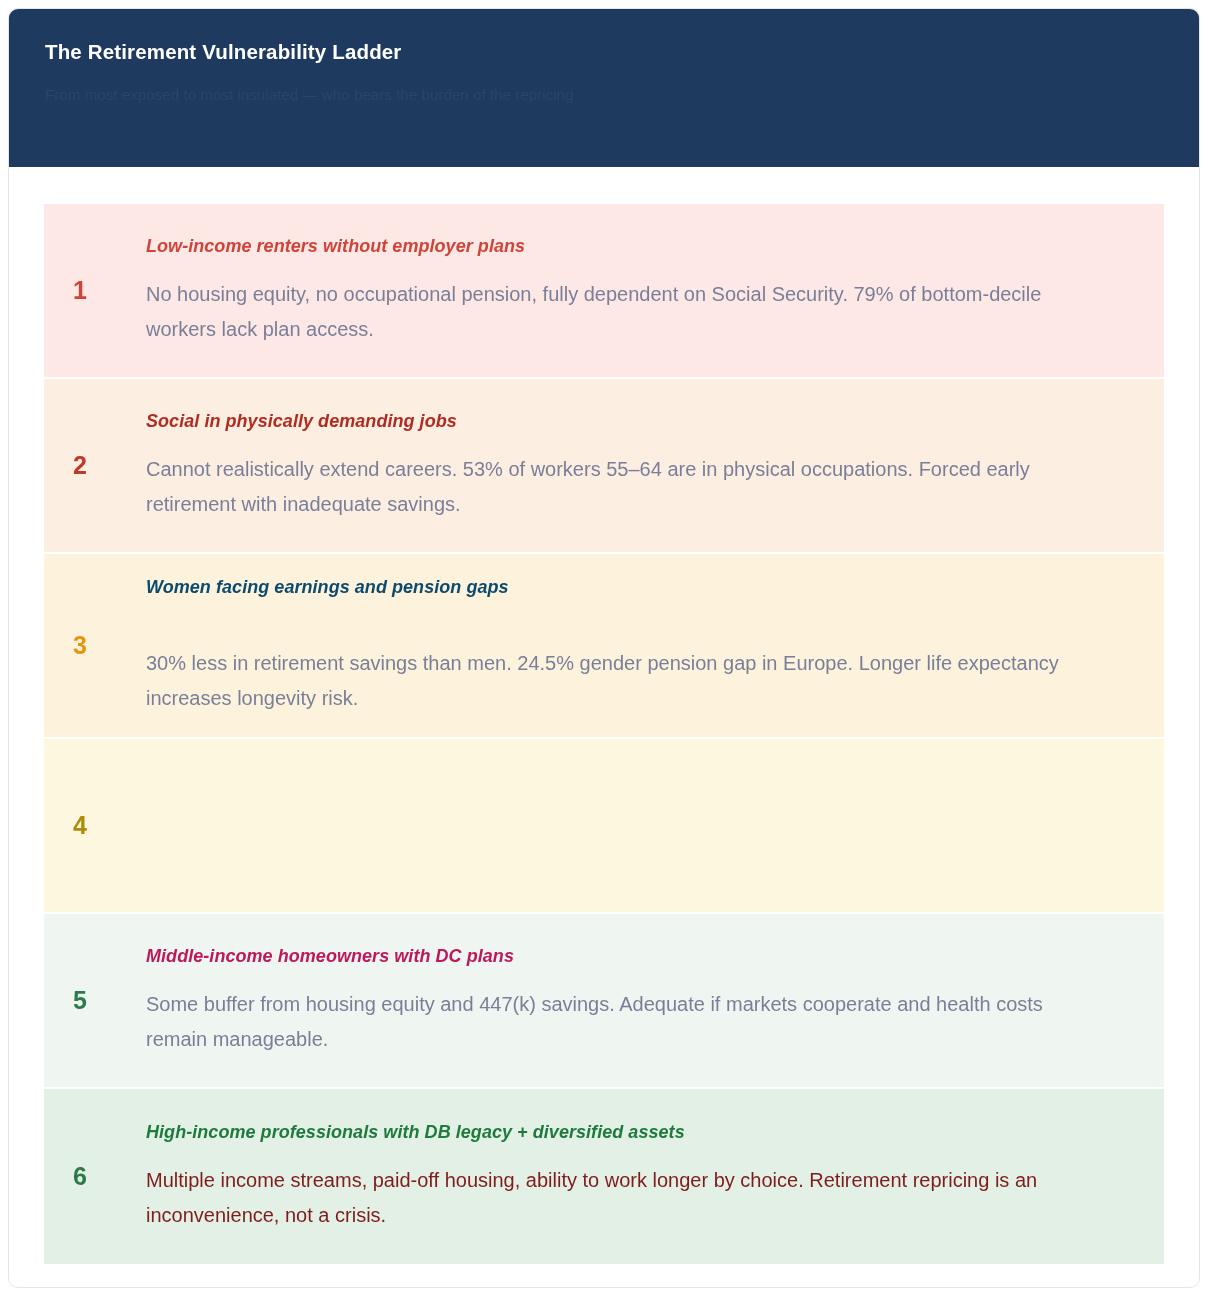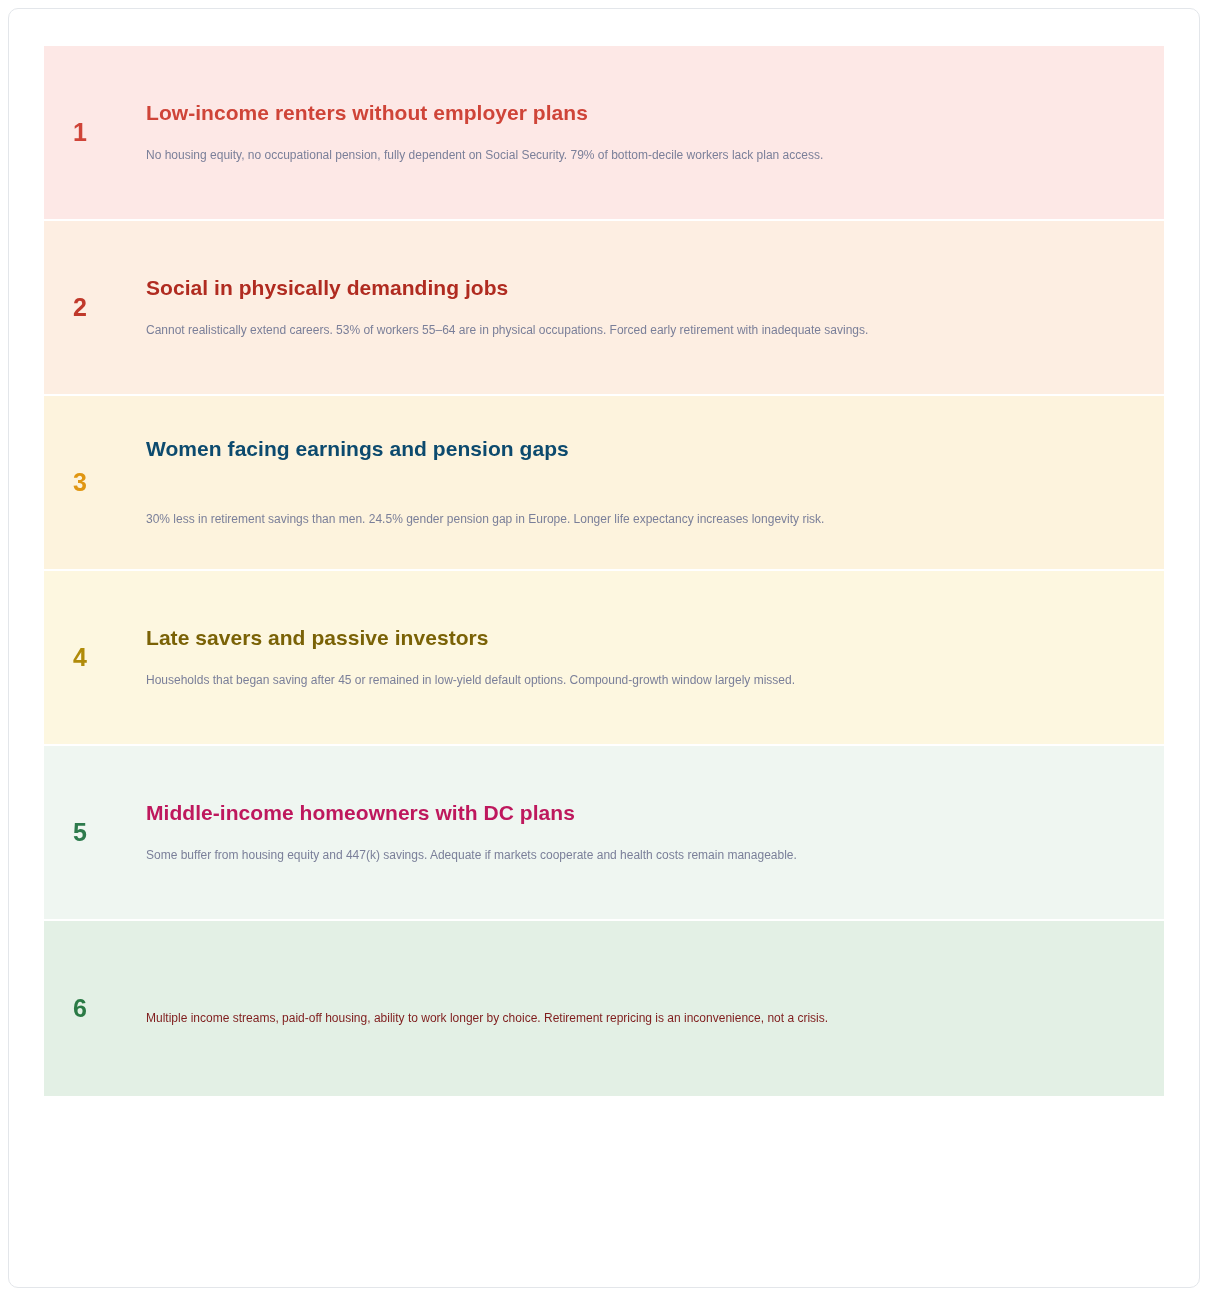"The Retirement Vulnerability Ladder" div.card-header { html: none -> <div> <div>The Retirement Vulnerability Ladder</div> <div>From most exposed to most insulated — who bears the burden of the repricing</div> </div> }
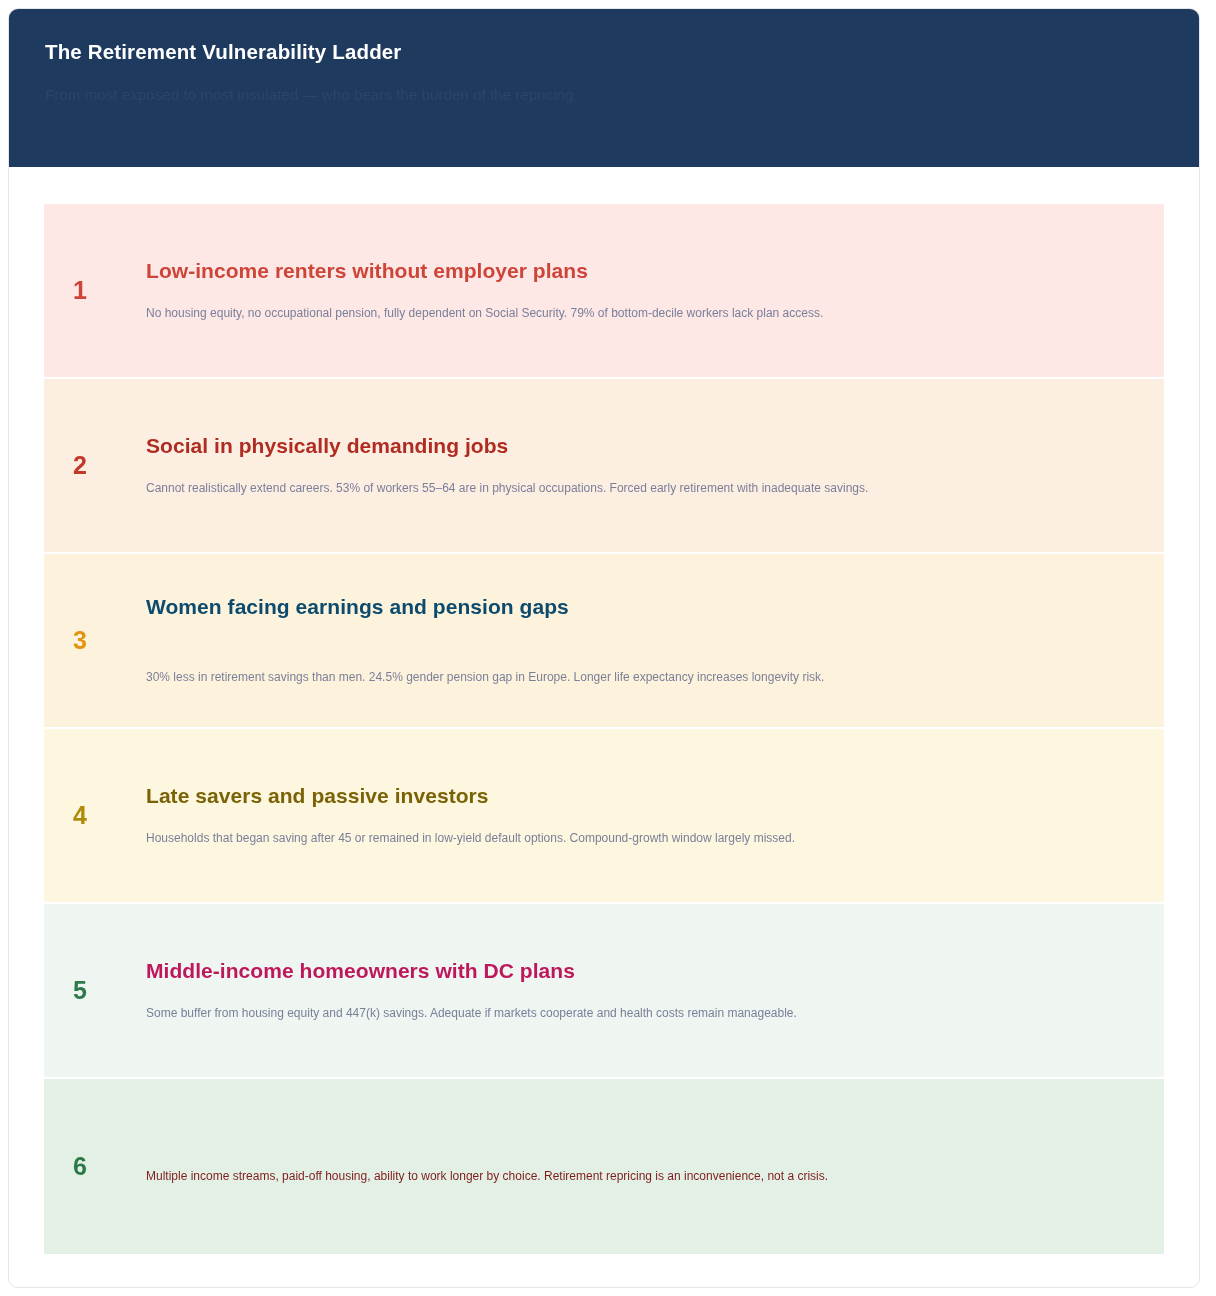"Low-income renters without employer" .rung-title { font-size: 21px -> 18px; font-style: none -> italic }
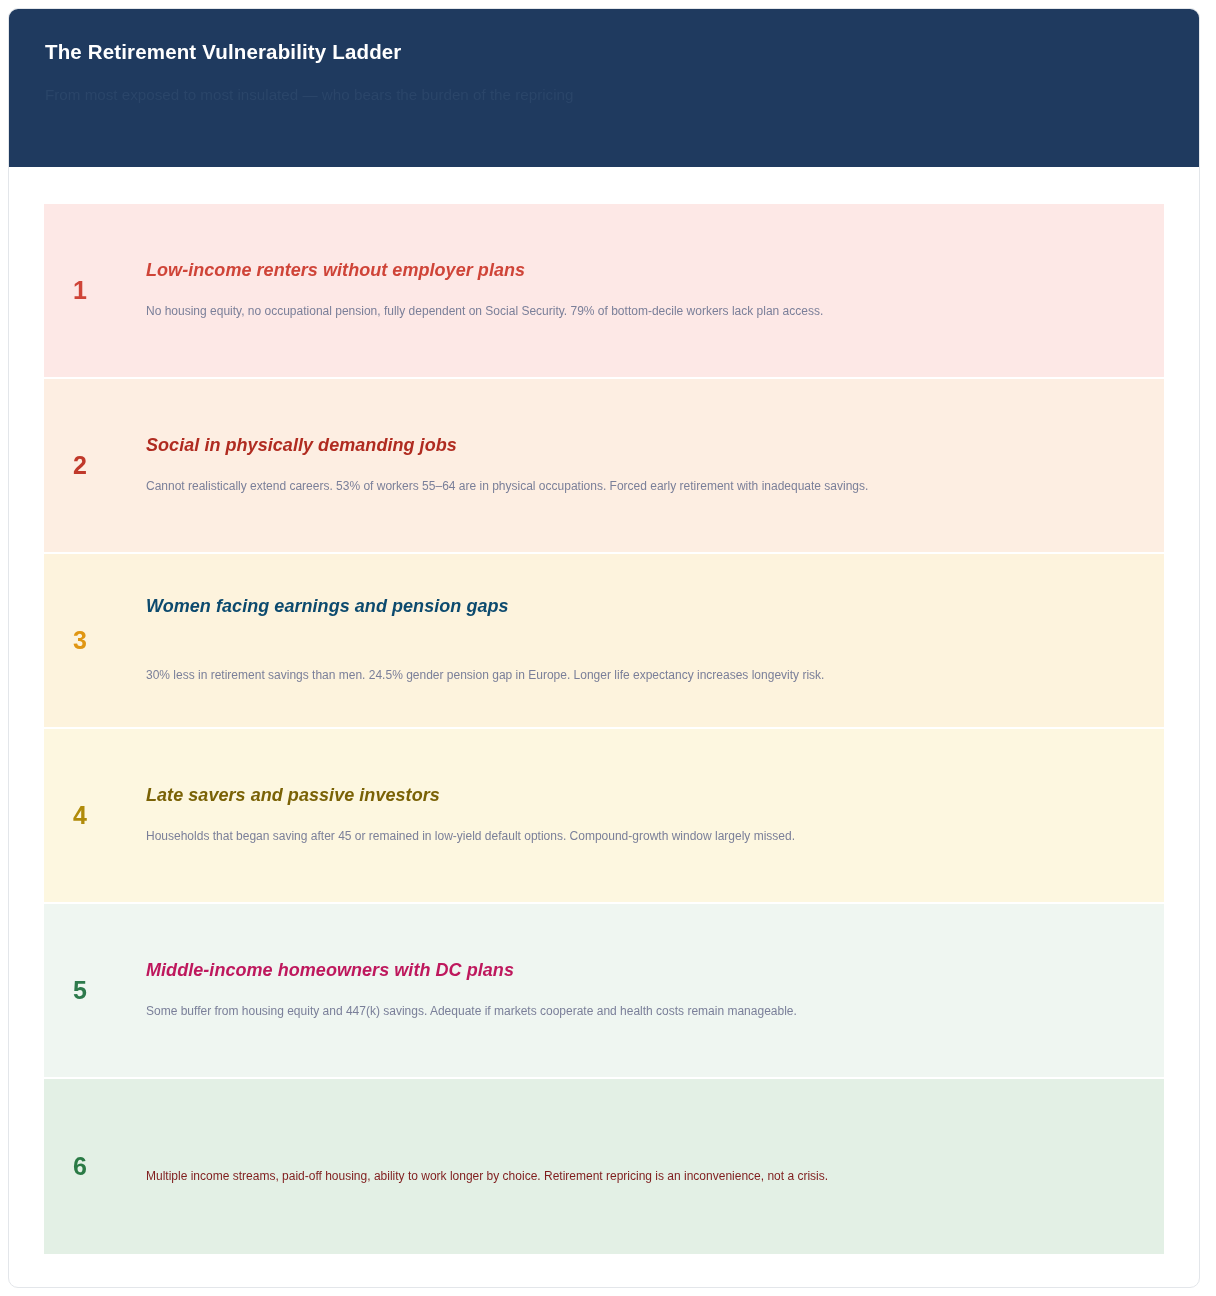"No housing equity, no occupational" .rung-desc { font-size: 12px -> 20px }
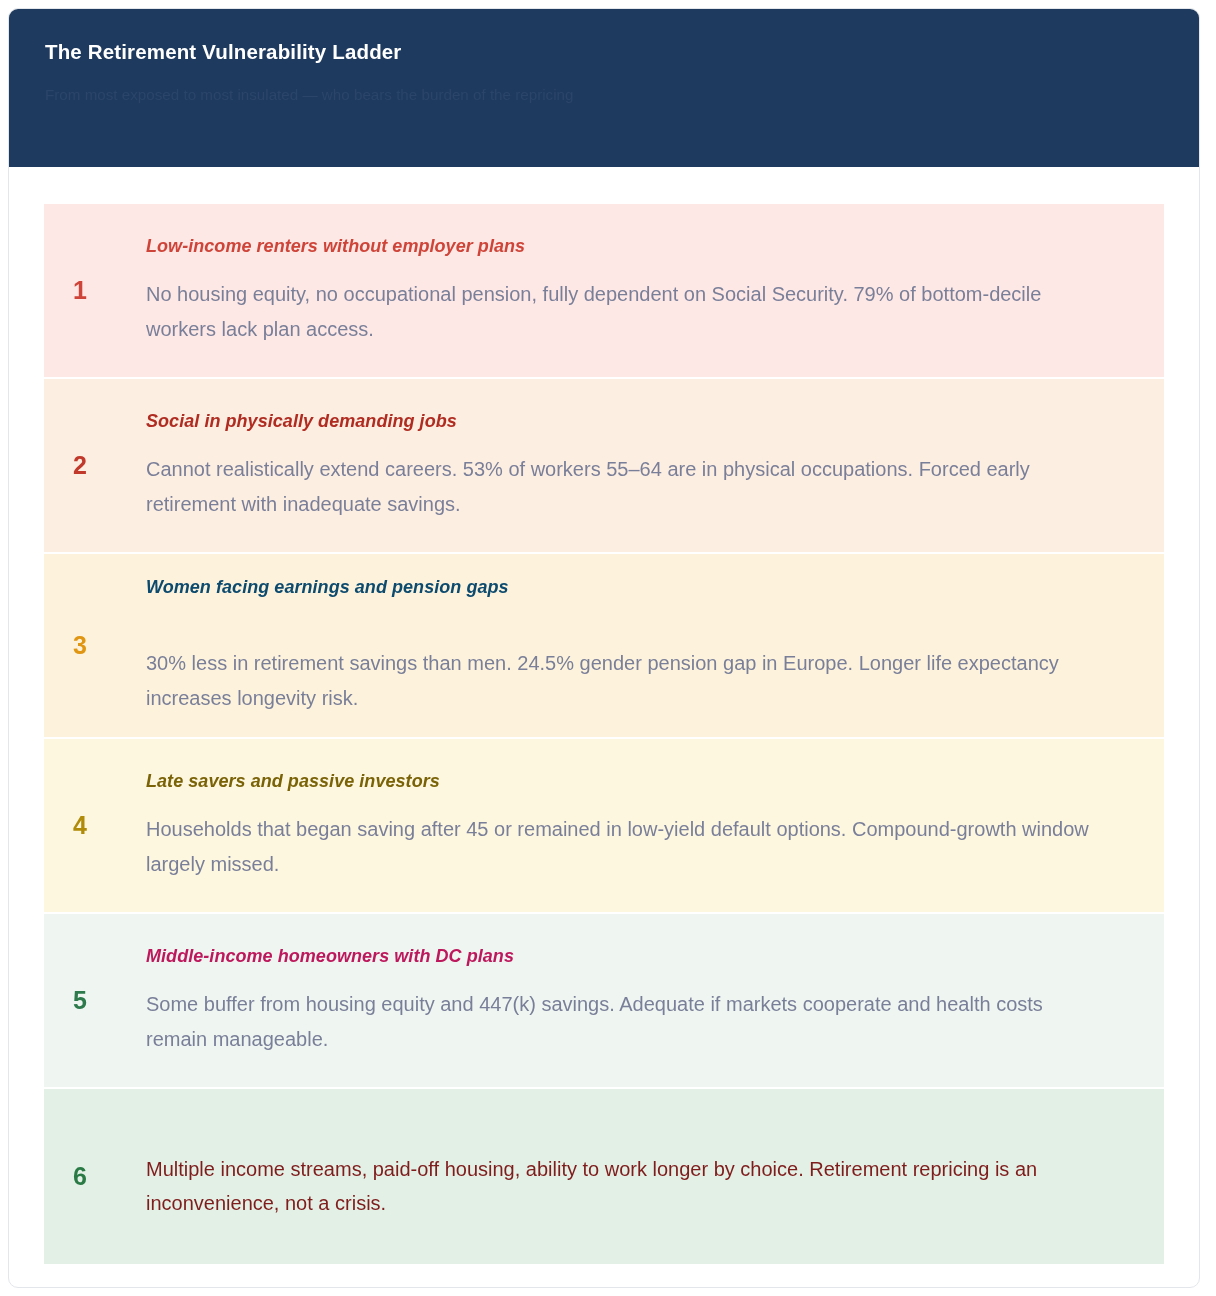"Late savers and passive investors" div.rung-body { html: <div> <div>Late savers and passive investors</div> <div>Households that began saving after 45 or remained in low-yield default options. Compound-growth window largely missed.</div> </div> -> none }
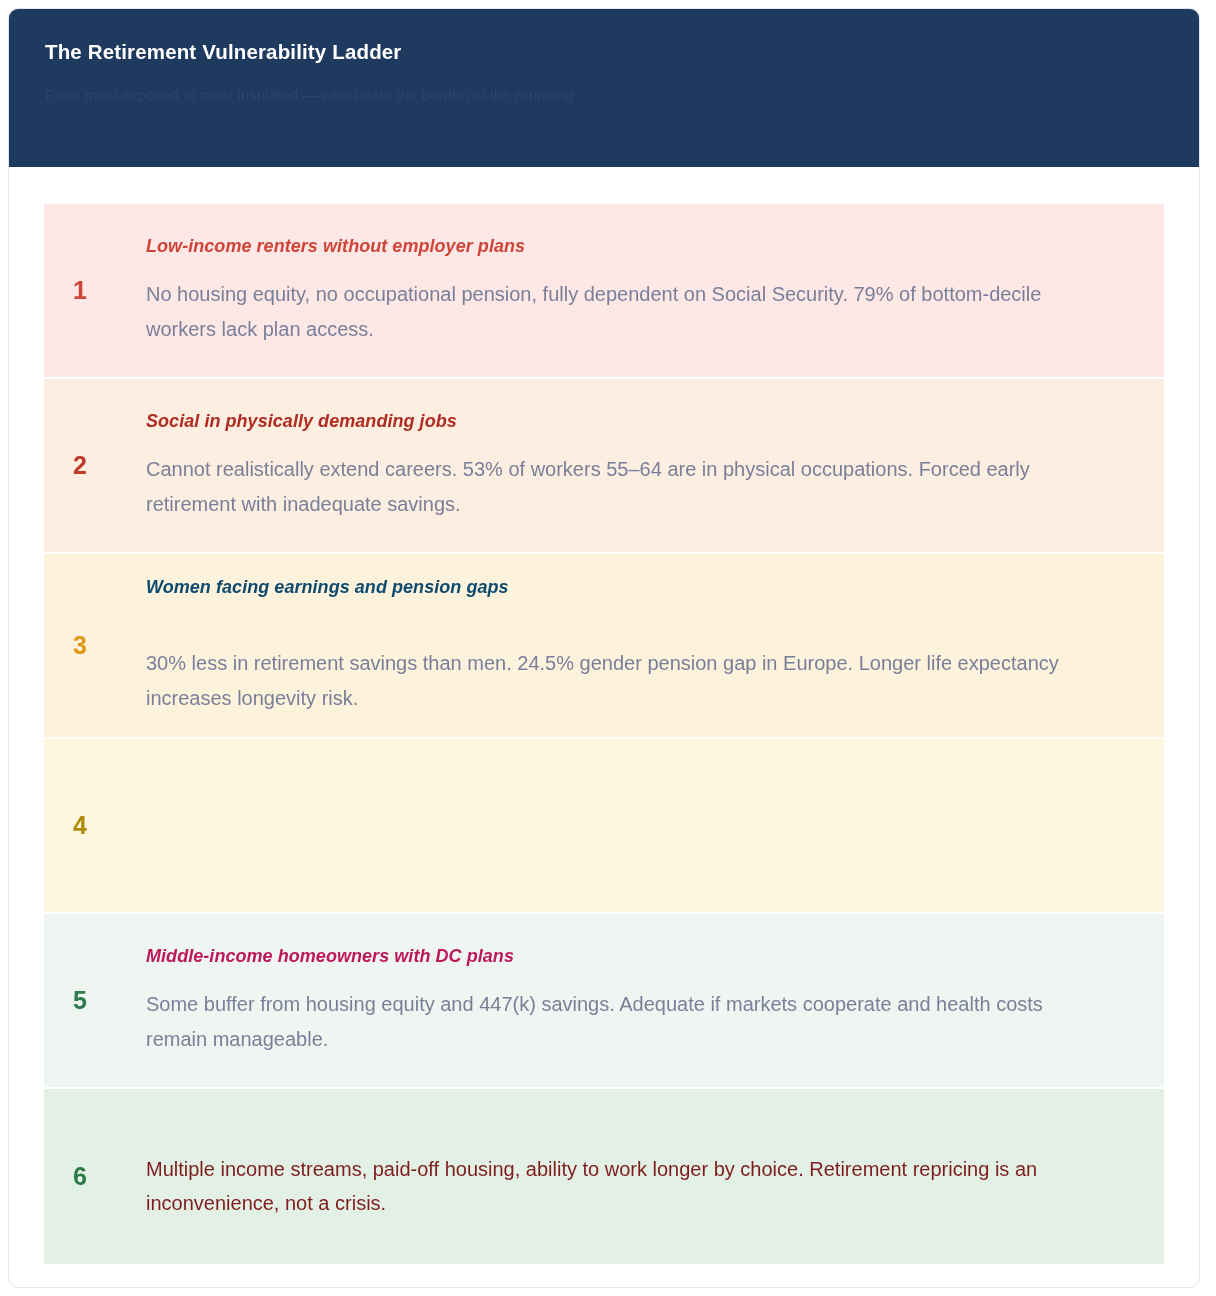"High-income professionals with DB legacy" div.rung-title { html: none -> <div>High-income professionals with DB legacy + diversified assets</div> }
